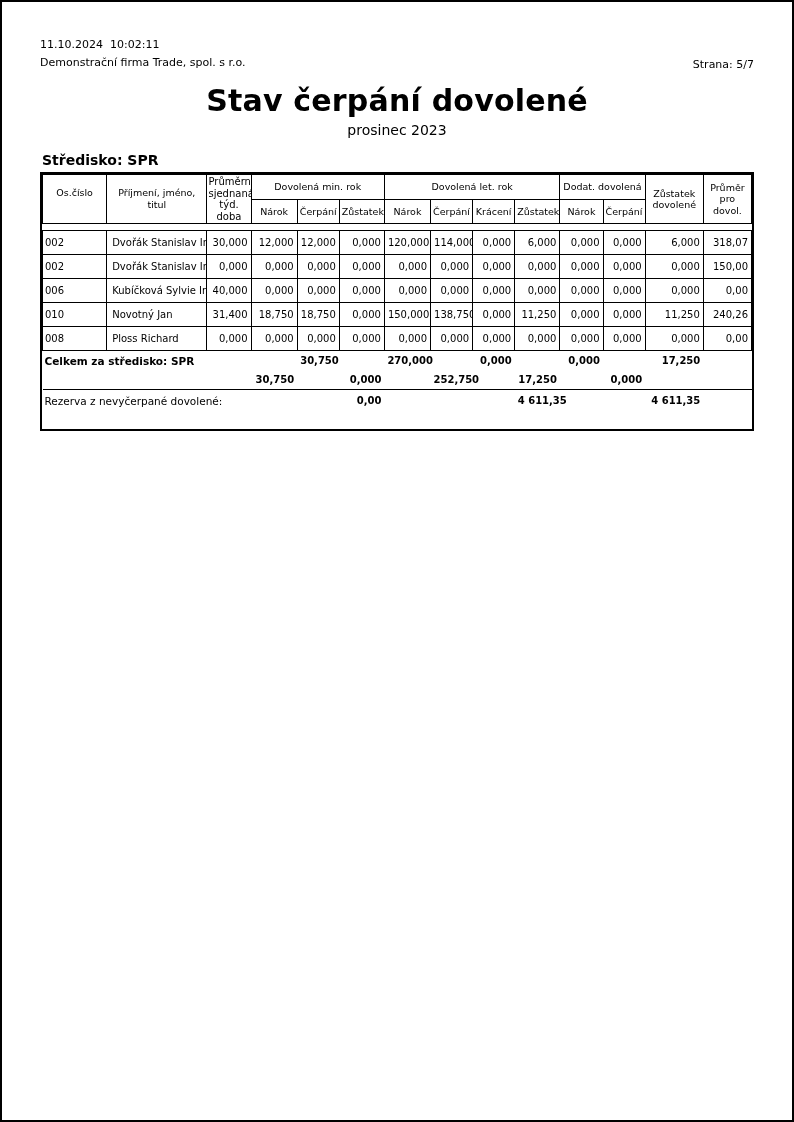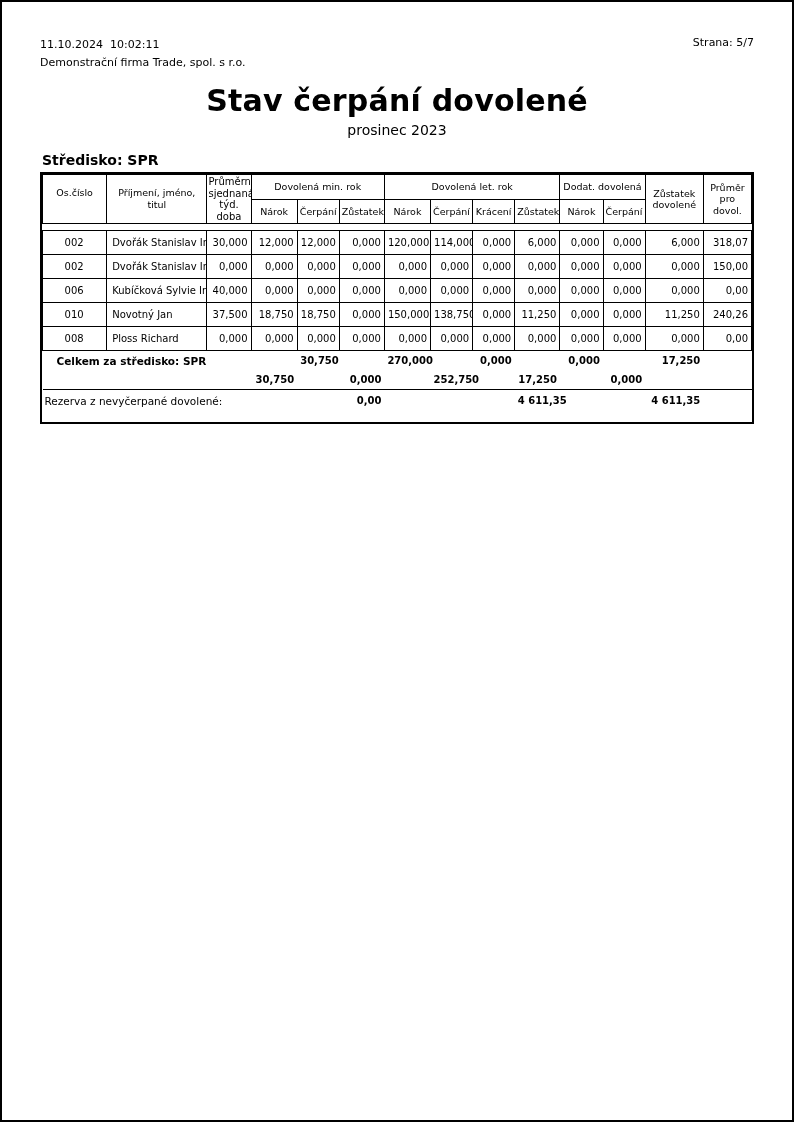"11.10.2024 10:02:11" .topbar { align-items: flex-start -> flex-end }
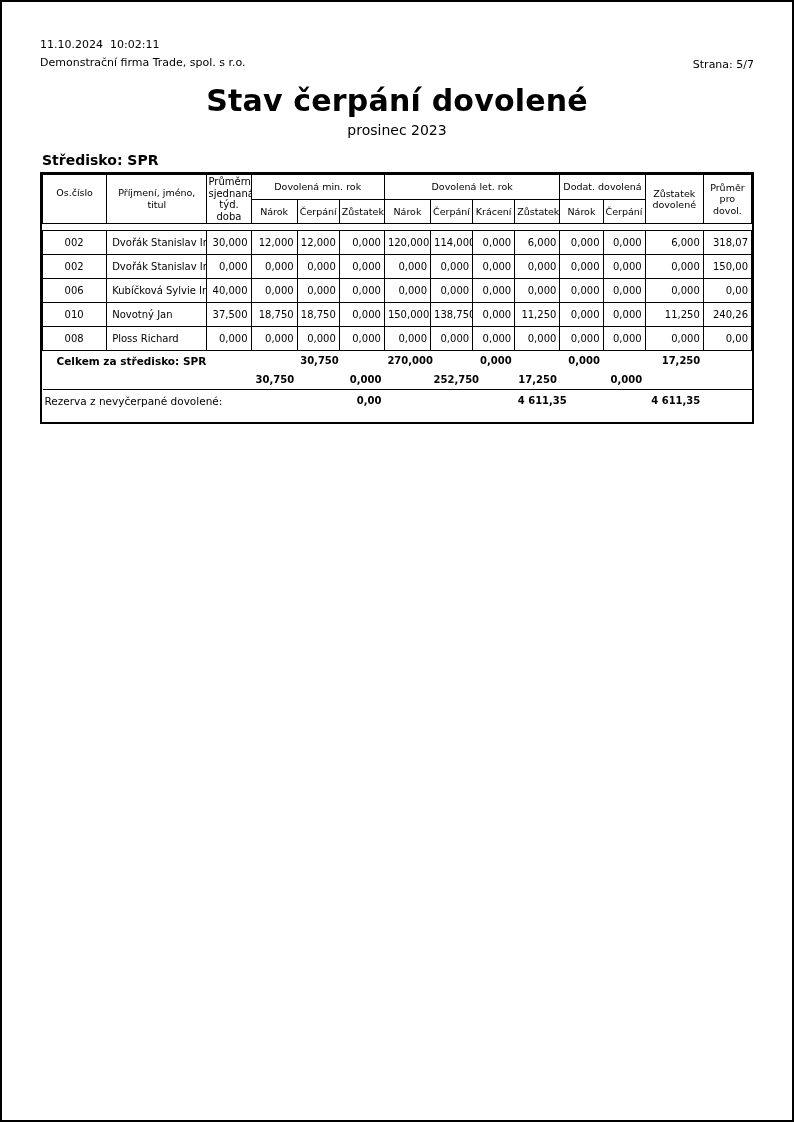"002" td.c-id { text-align: center -> left }
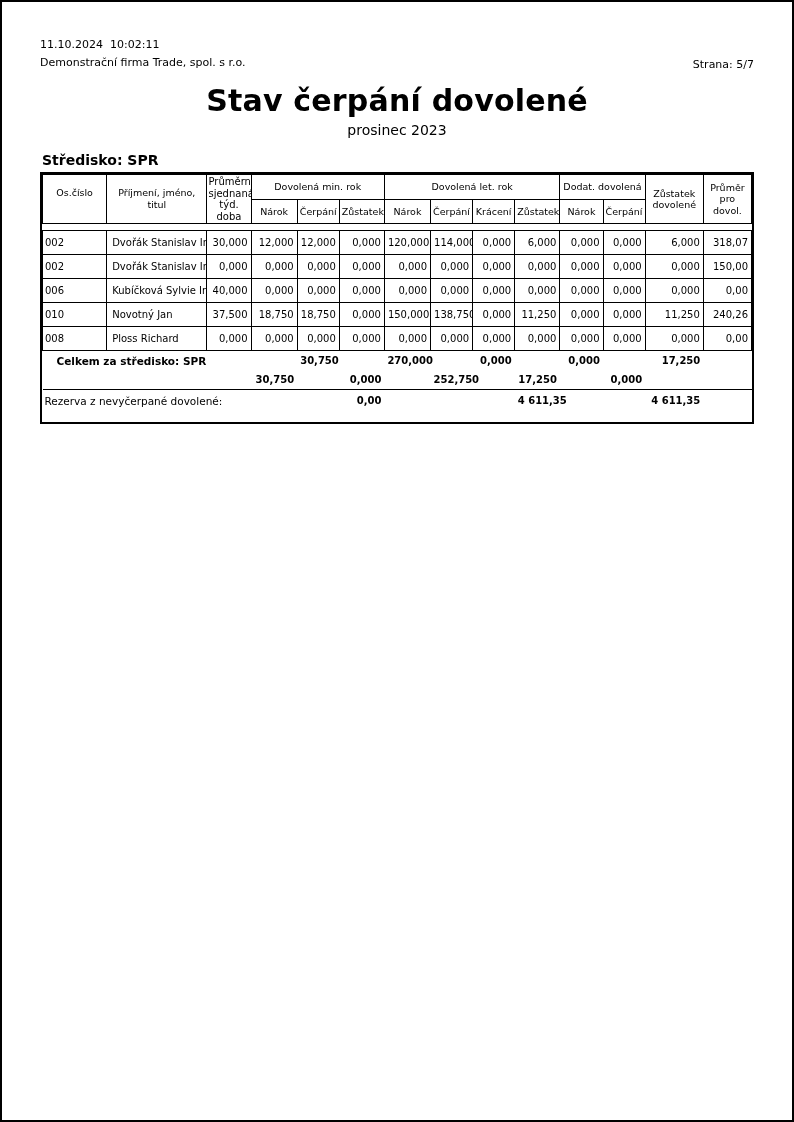"37,500" td.c-num { text: 37,500 -> 31,400 }
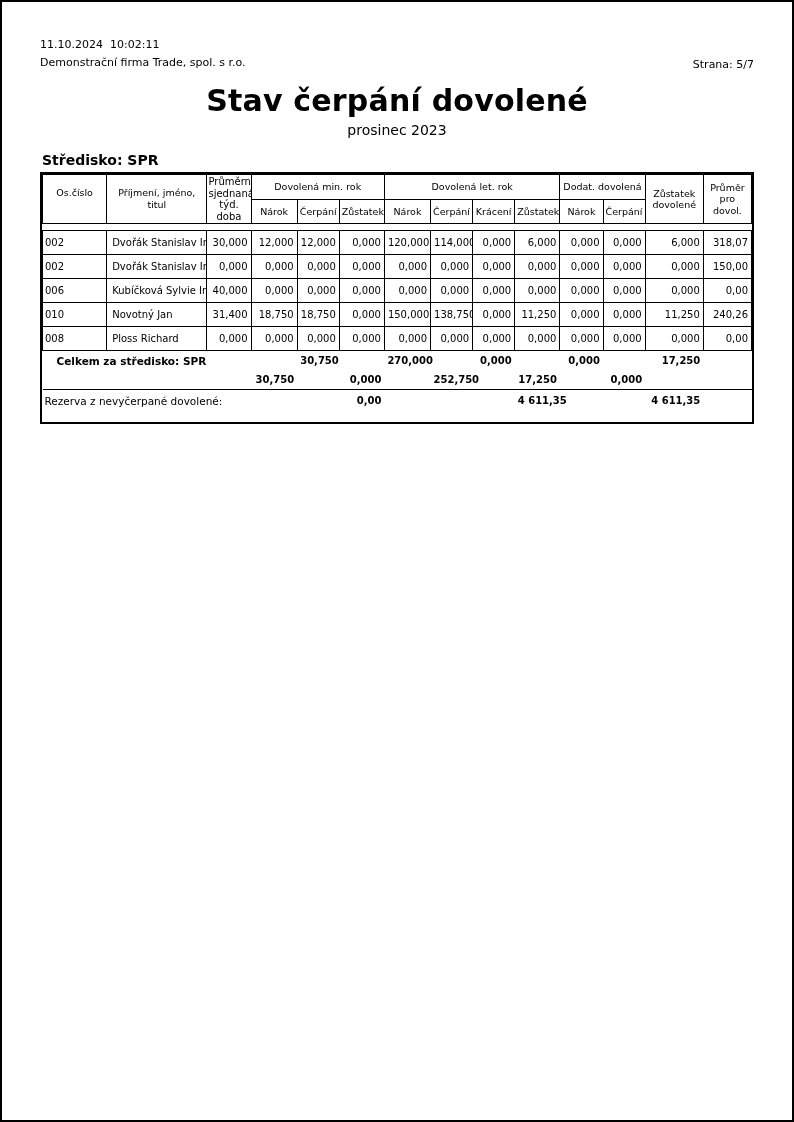"Celkem za středisko: SPR" .summary-row .sum-label { padding-left: 14px -> 2px }
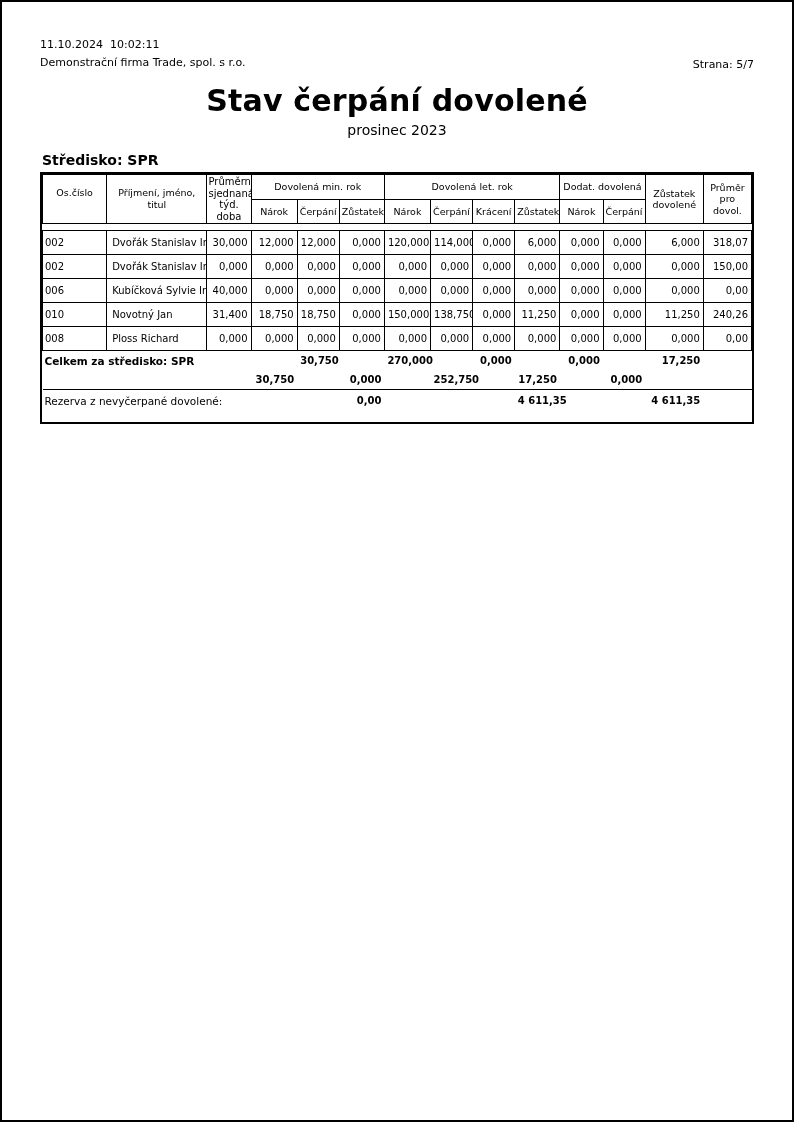"Rezerva z nevyčerpané dovolené:" .reserve-row td { padding: 3px 3px 14px 3px -> 3px 3px 21px 3px }
